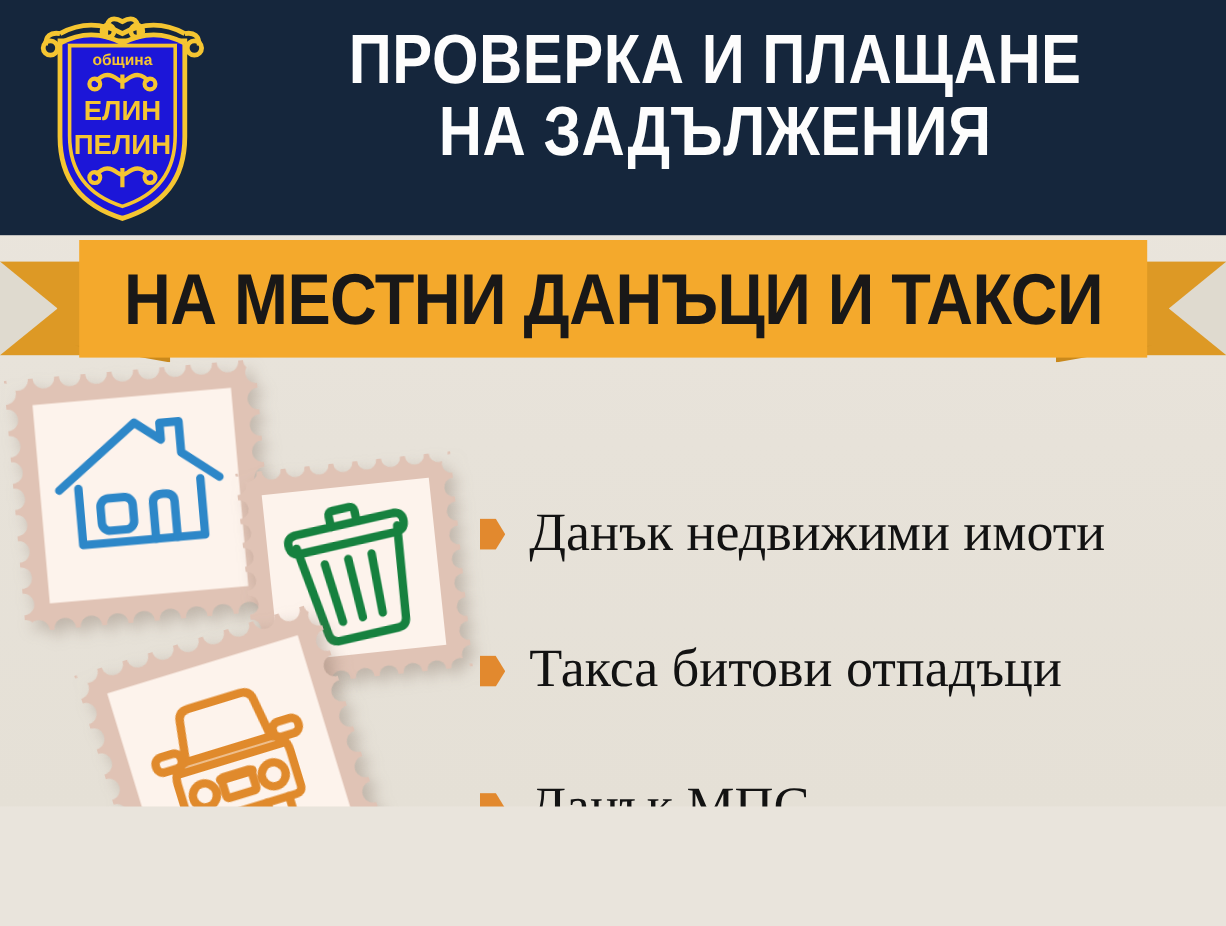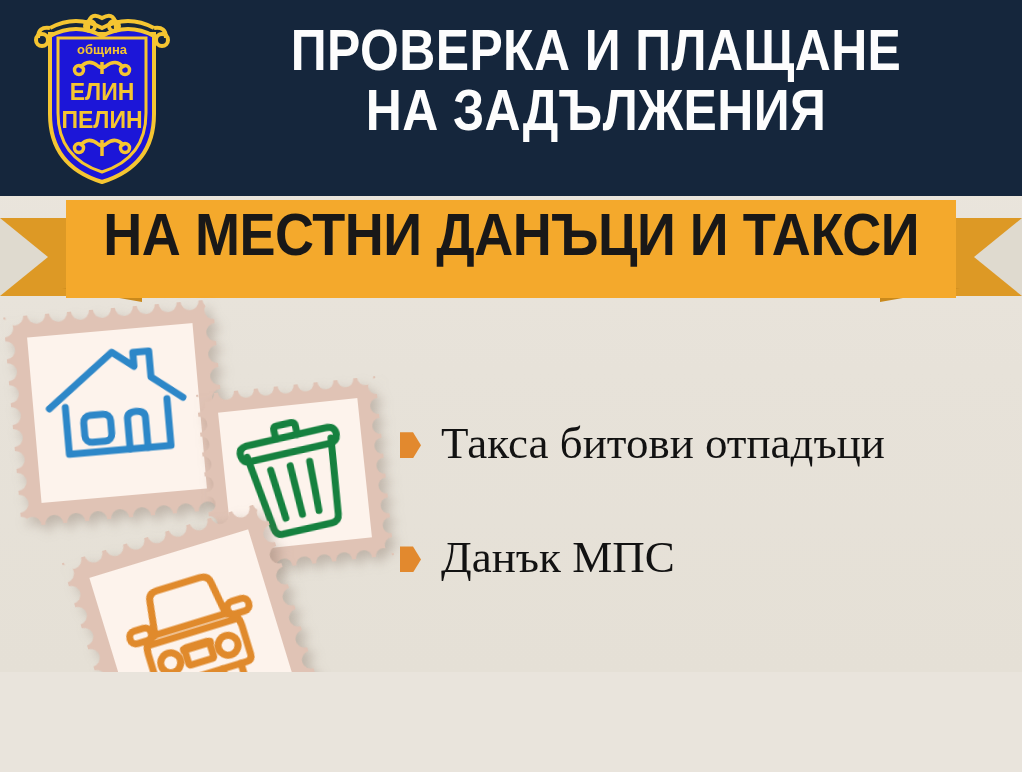"НА МЕСТНИ ДАНЪЦИ И ТАКСИ" .ribbon-main { align-items: none -> center }
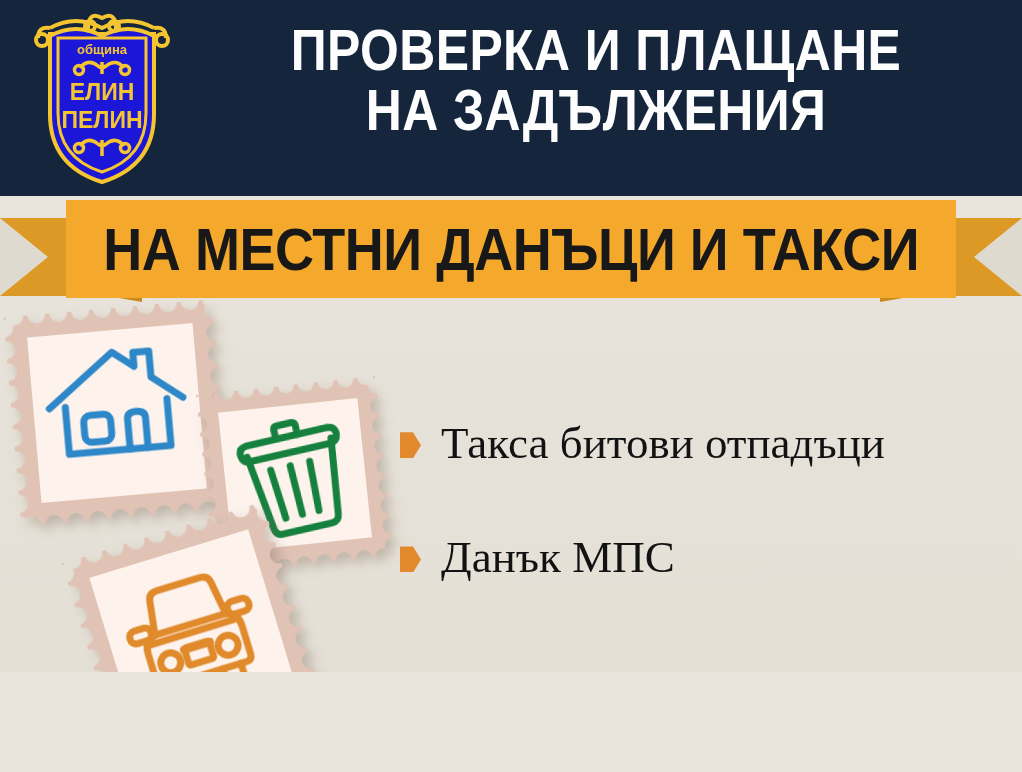"Данък недвижими имоти" div.list-item { html: none -> <div> <span></span> <span>Данък недвижими имоти</span> </div> }
